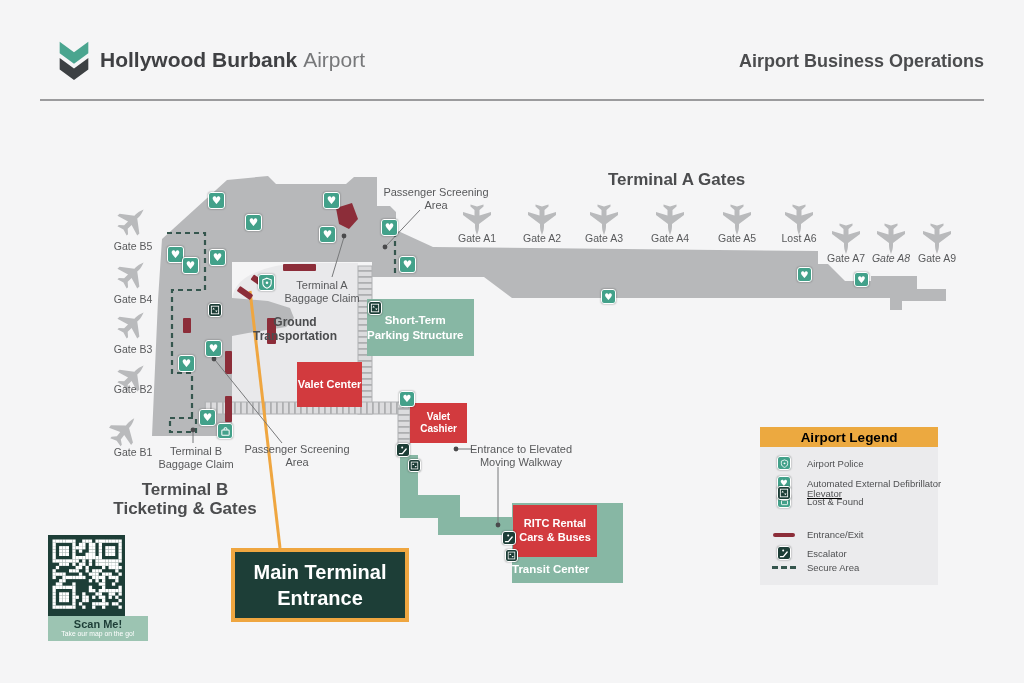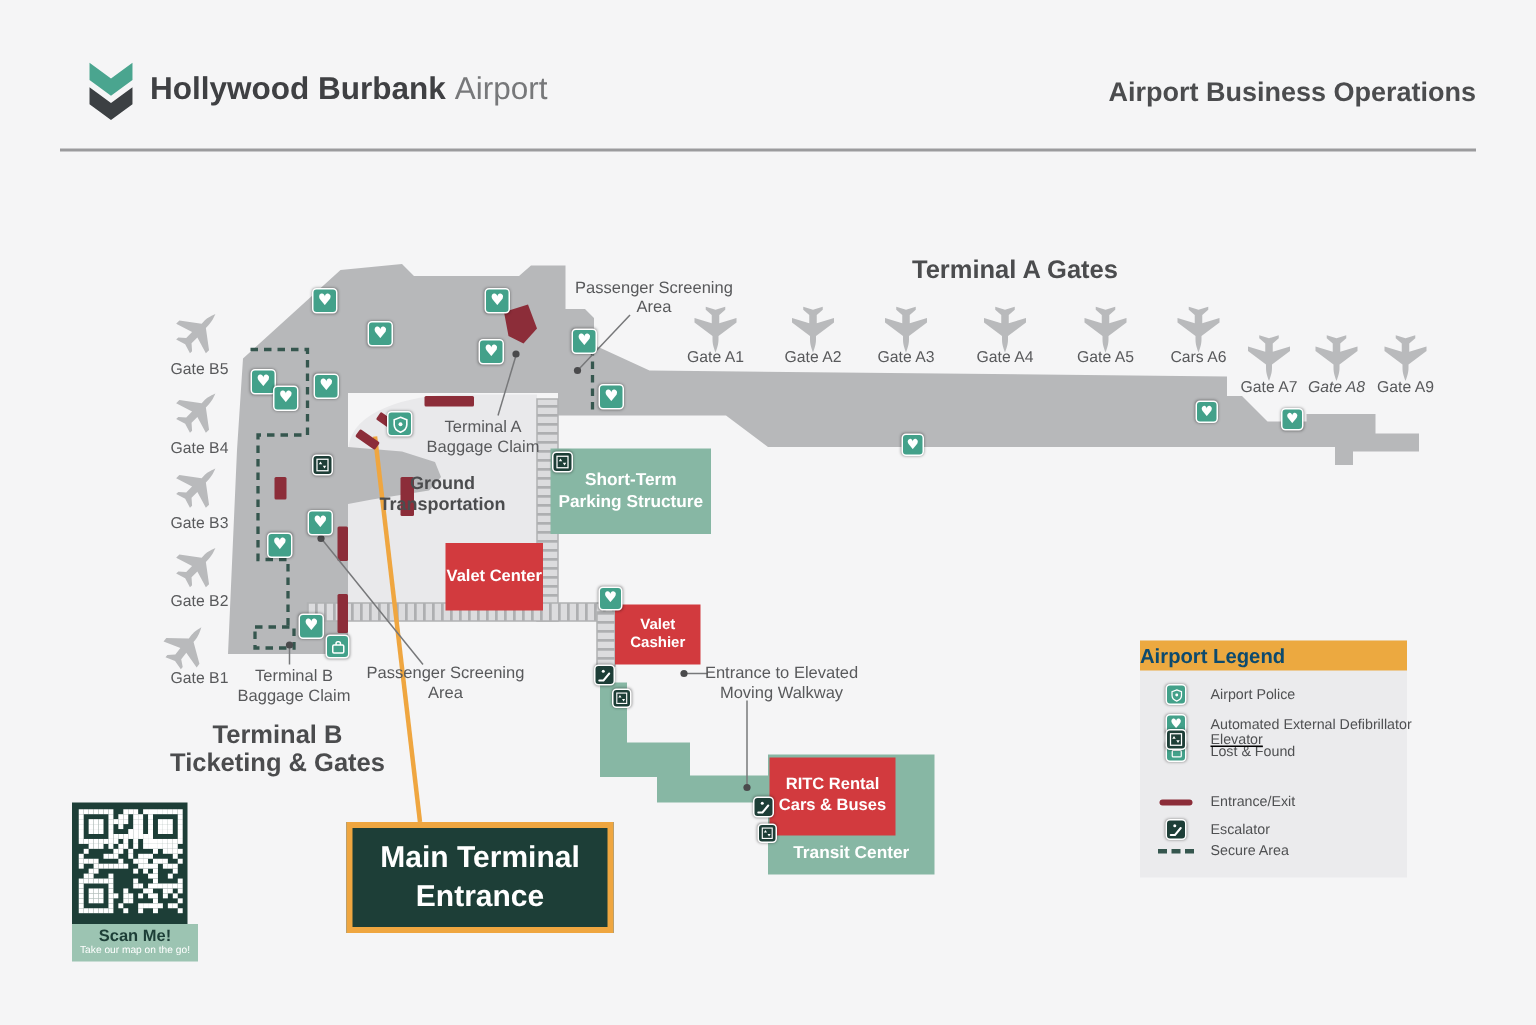"Cars A6" div.abs { text: Cars -> Lost }
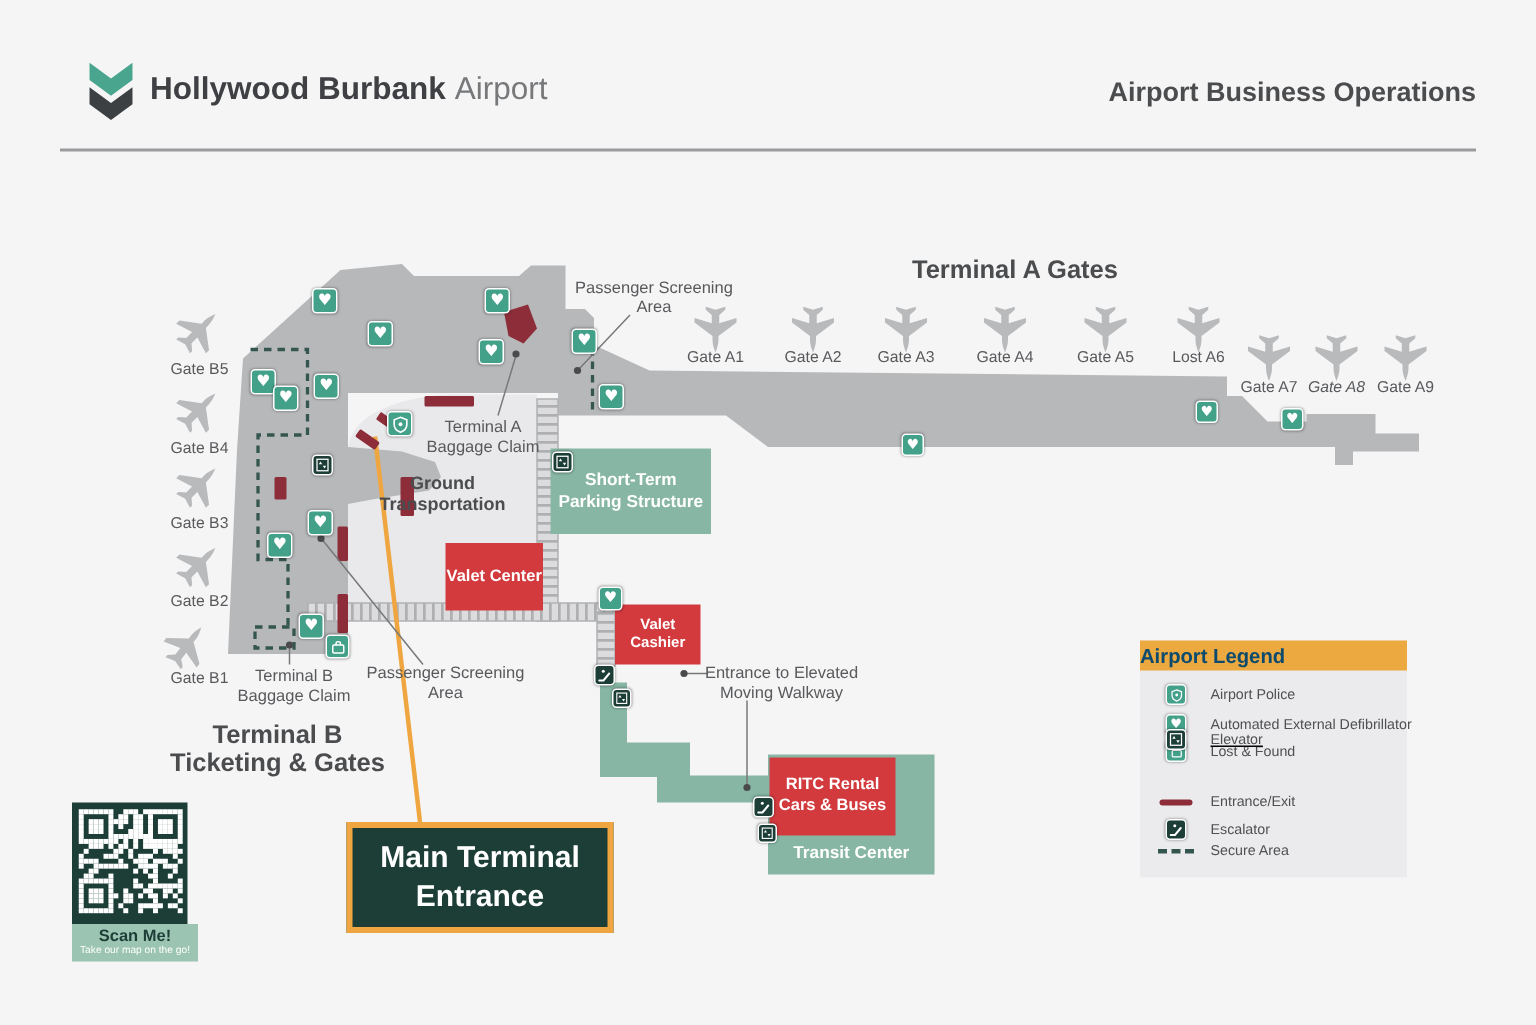"Short-Term" .sage-box { justify-content: center -> flex-start }
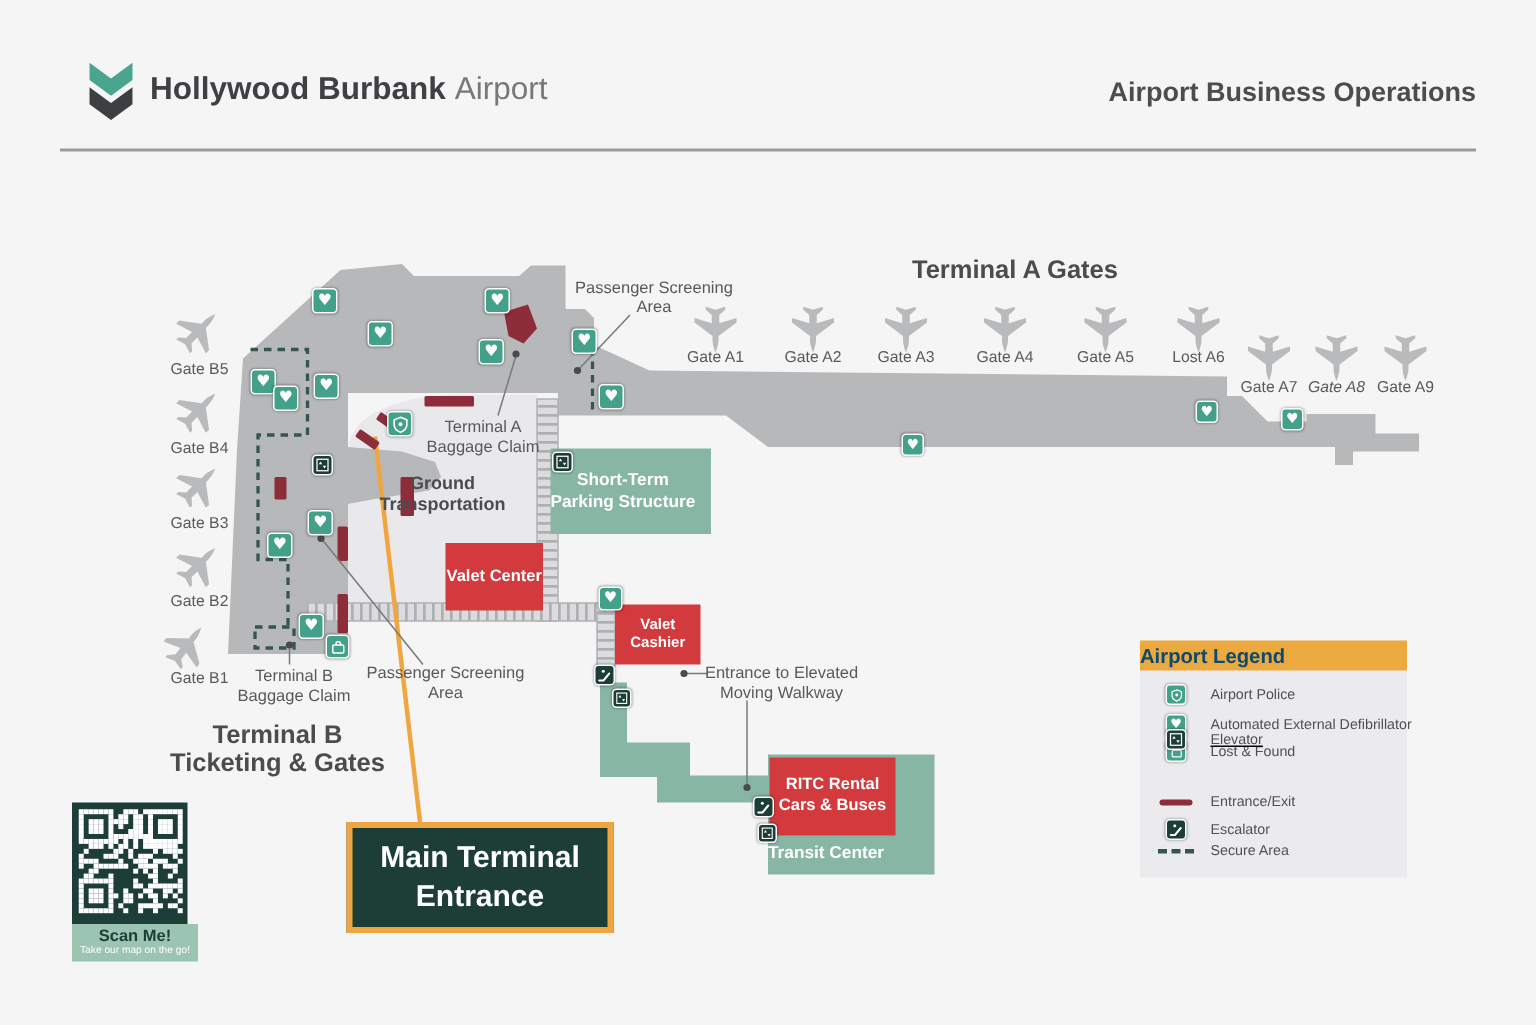"Gate B2" div.abs { top: 395px -> 383px }
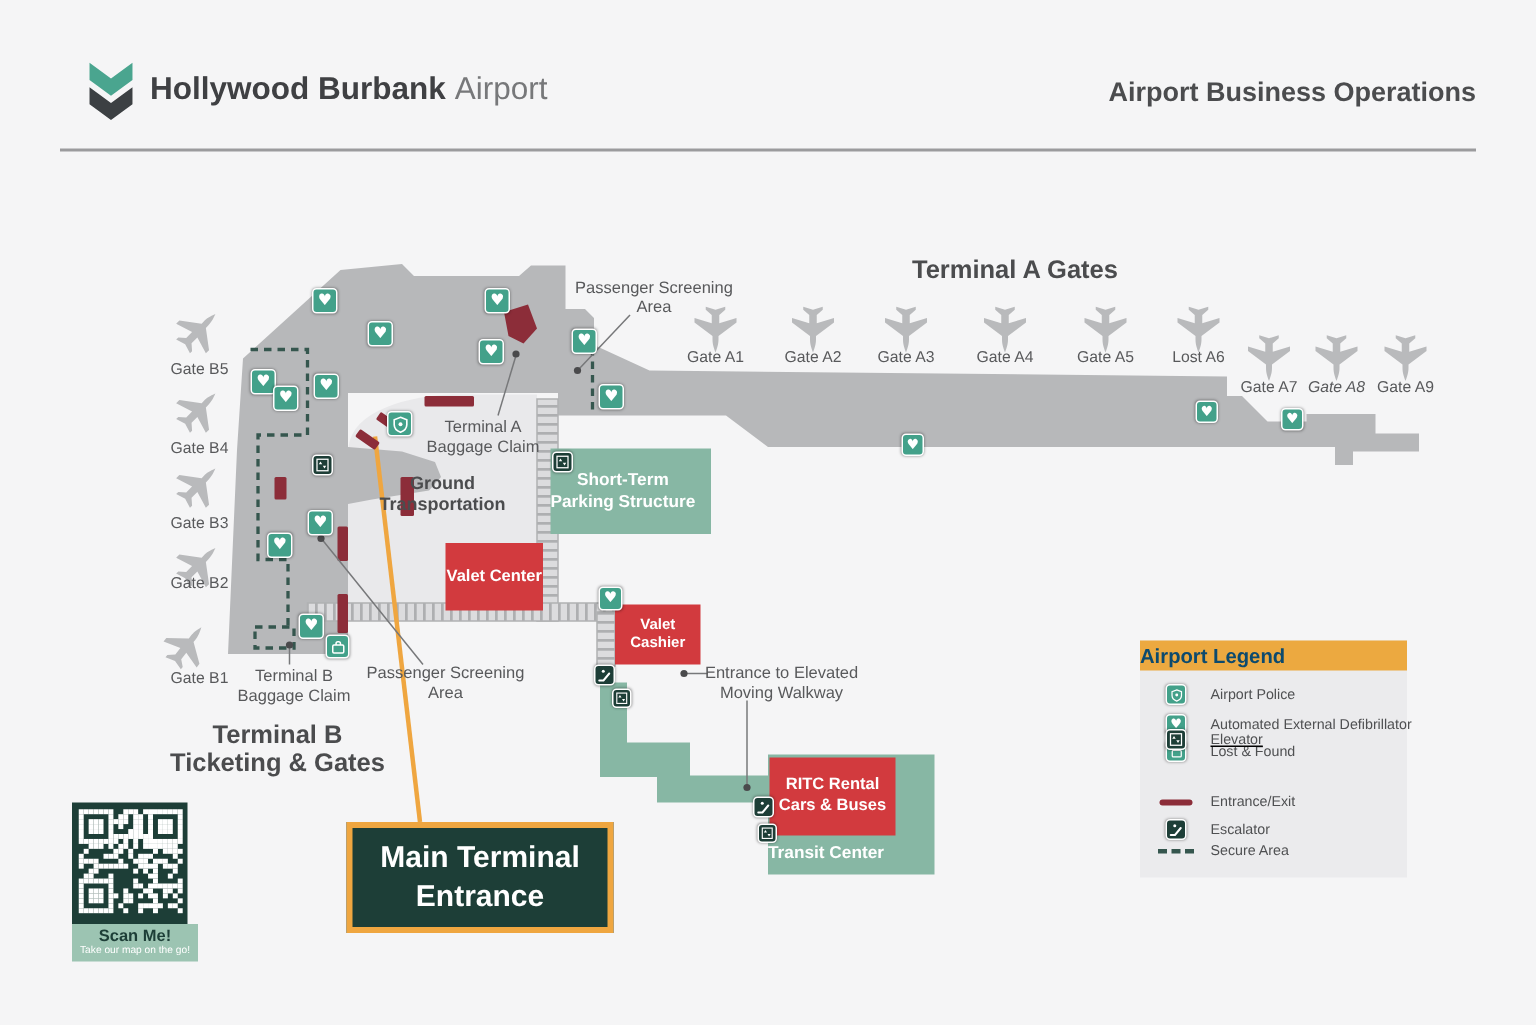"Airport Legend" #legend-header { color: #0c4a6e -> #000000; justify-content: flex-start -> center }
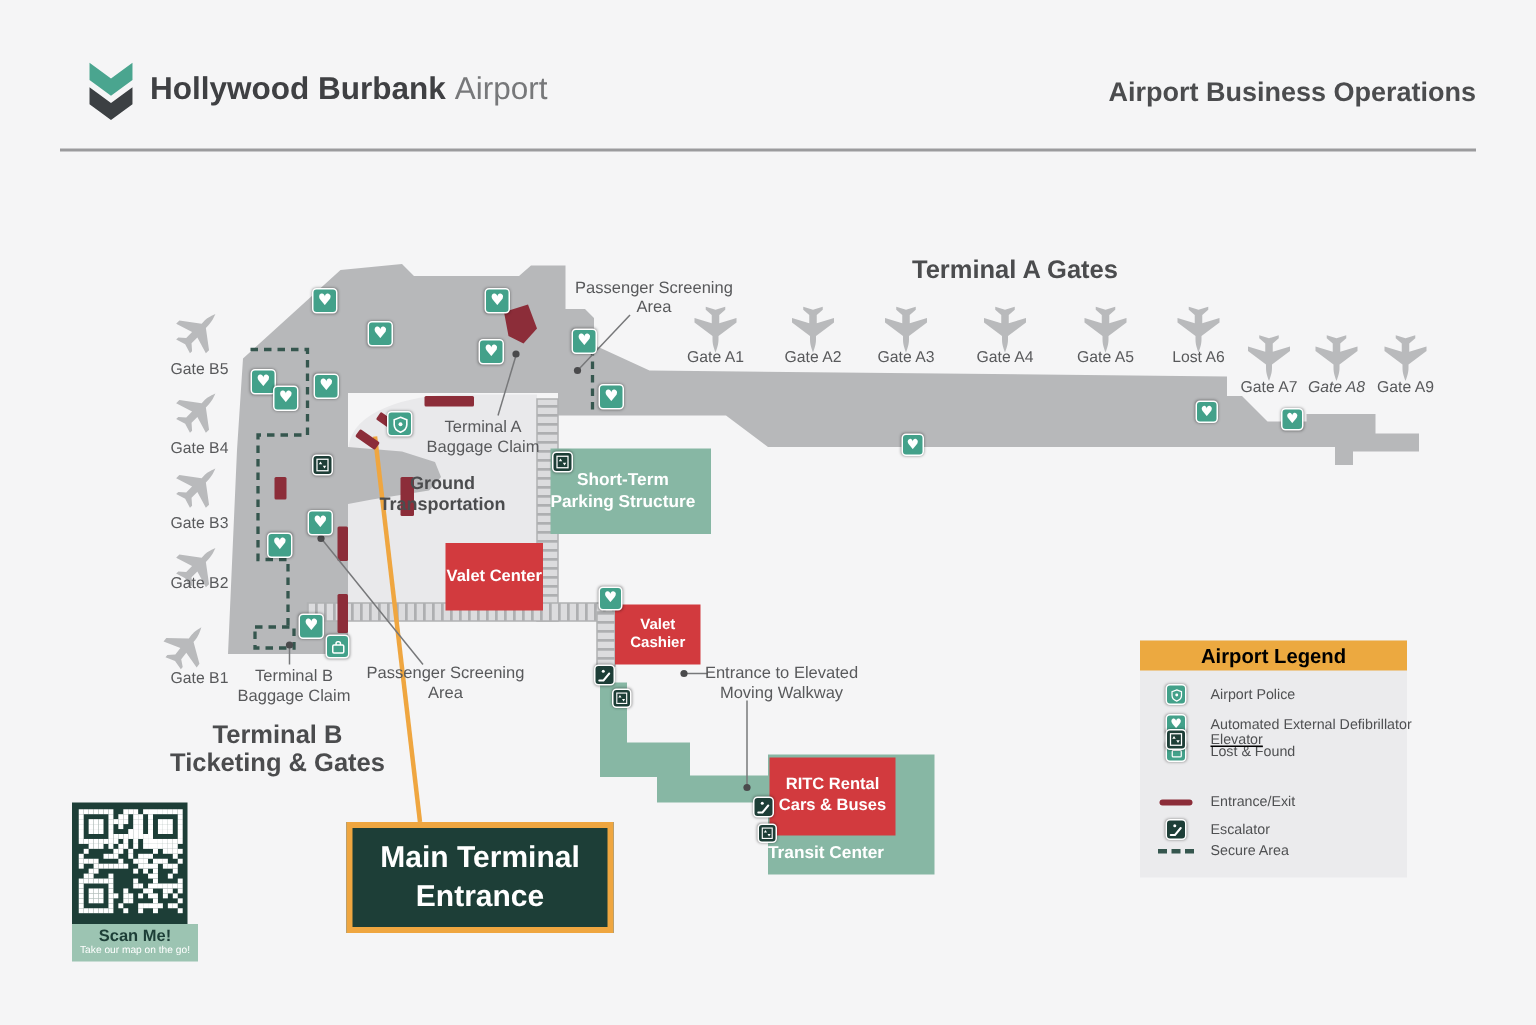"Scan Me!" #qr-strip { width: 84px -> 100px }
